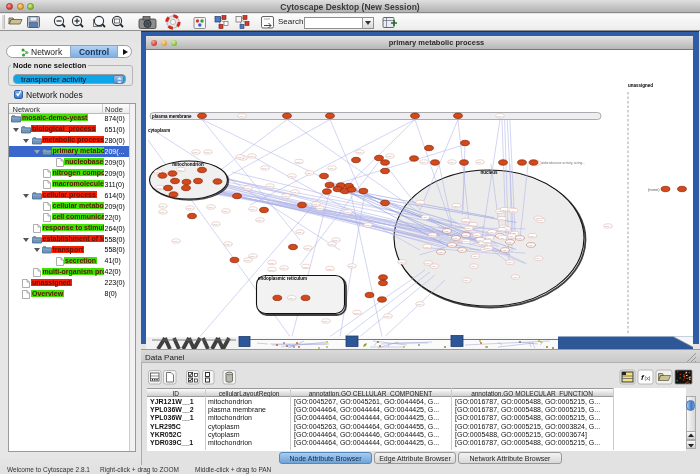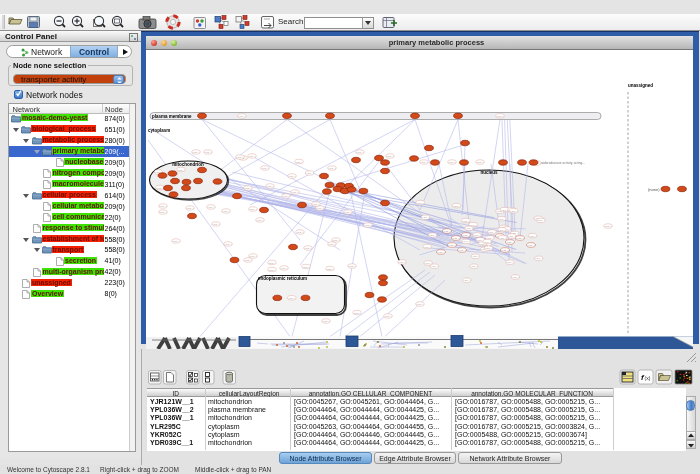"Cytoscape Desktop (New Session)" div.abs { html: none -> <div> <div></div> <div></div> <div></div> <div>Cytoscape Desktop (New Session)</div> </div> }
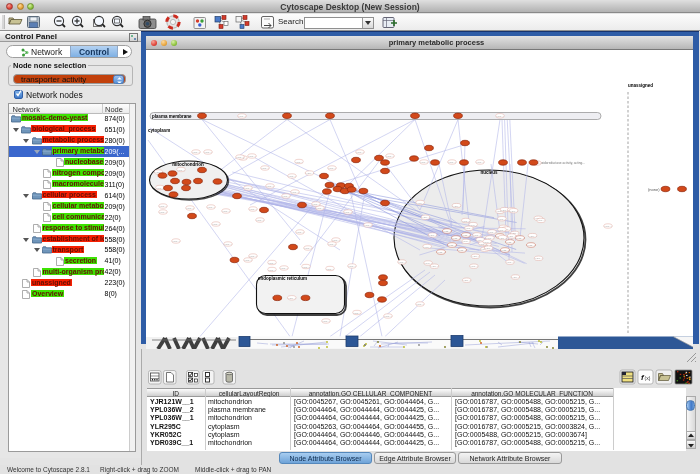"Control Panel" div.abs { html: <div> <div>Control Panel</div> <svg> <rect></rect> <circle></circle> <circle></circle> </svg> </div> -> none }
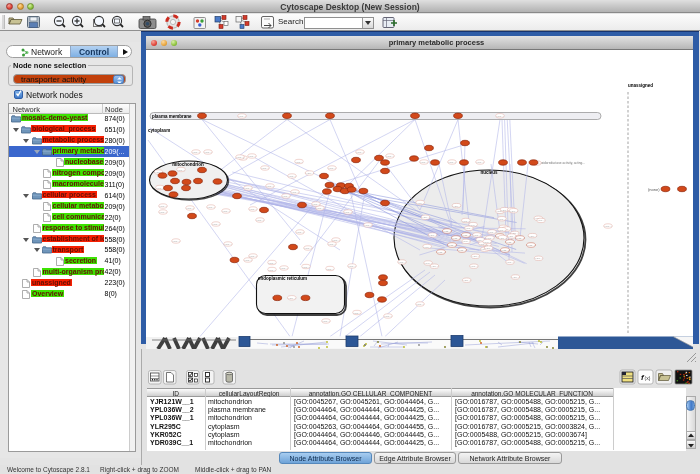"transporter activity" div.abs { background: #c2410c -> #0ea5e9 }
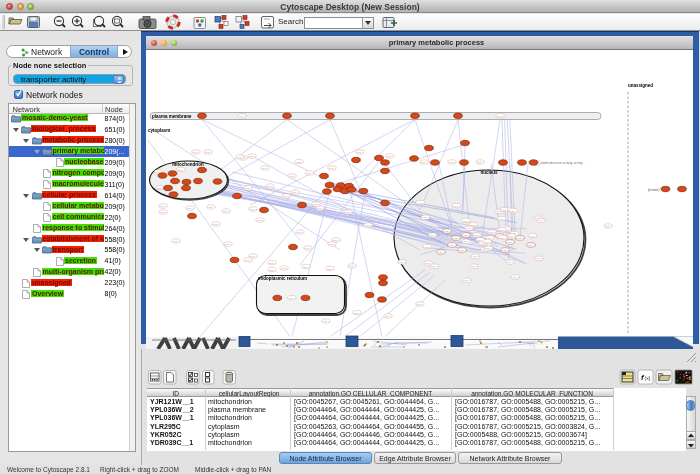"Data Panel" div.abs { html: none -> <div> <div>Data Panel</div> </div> }
